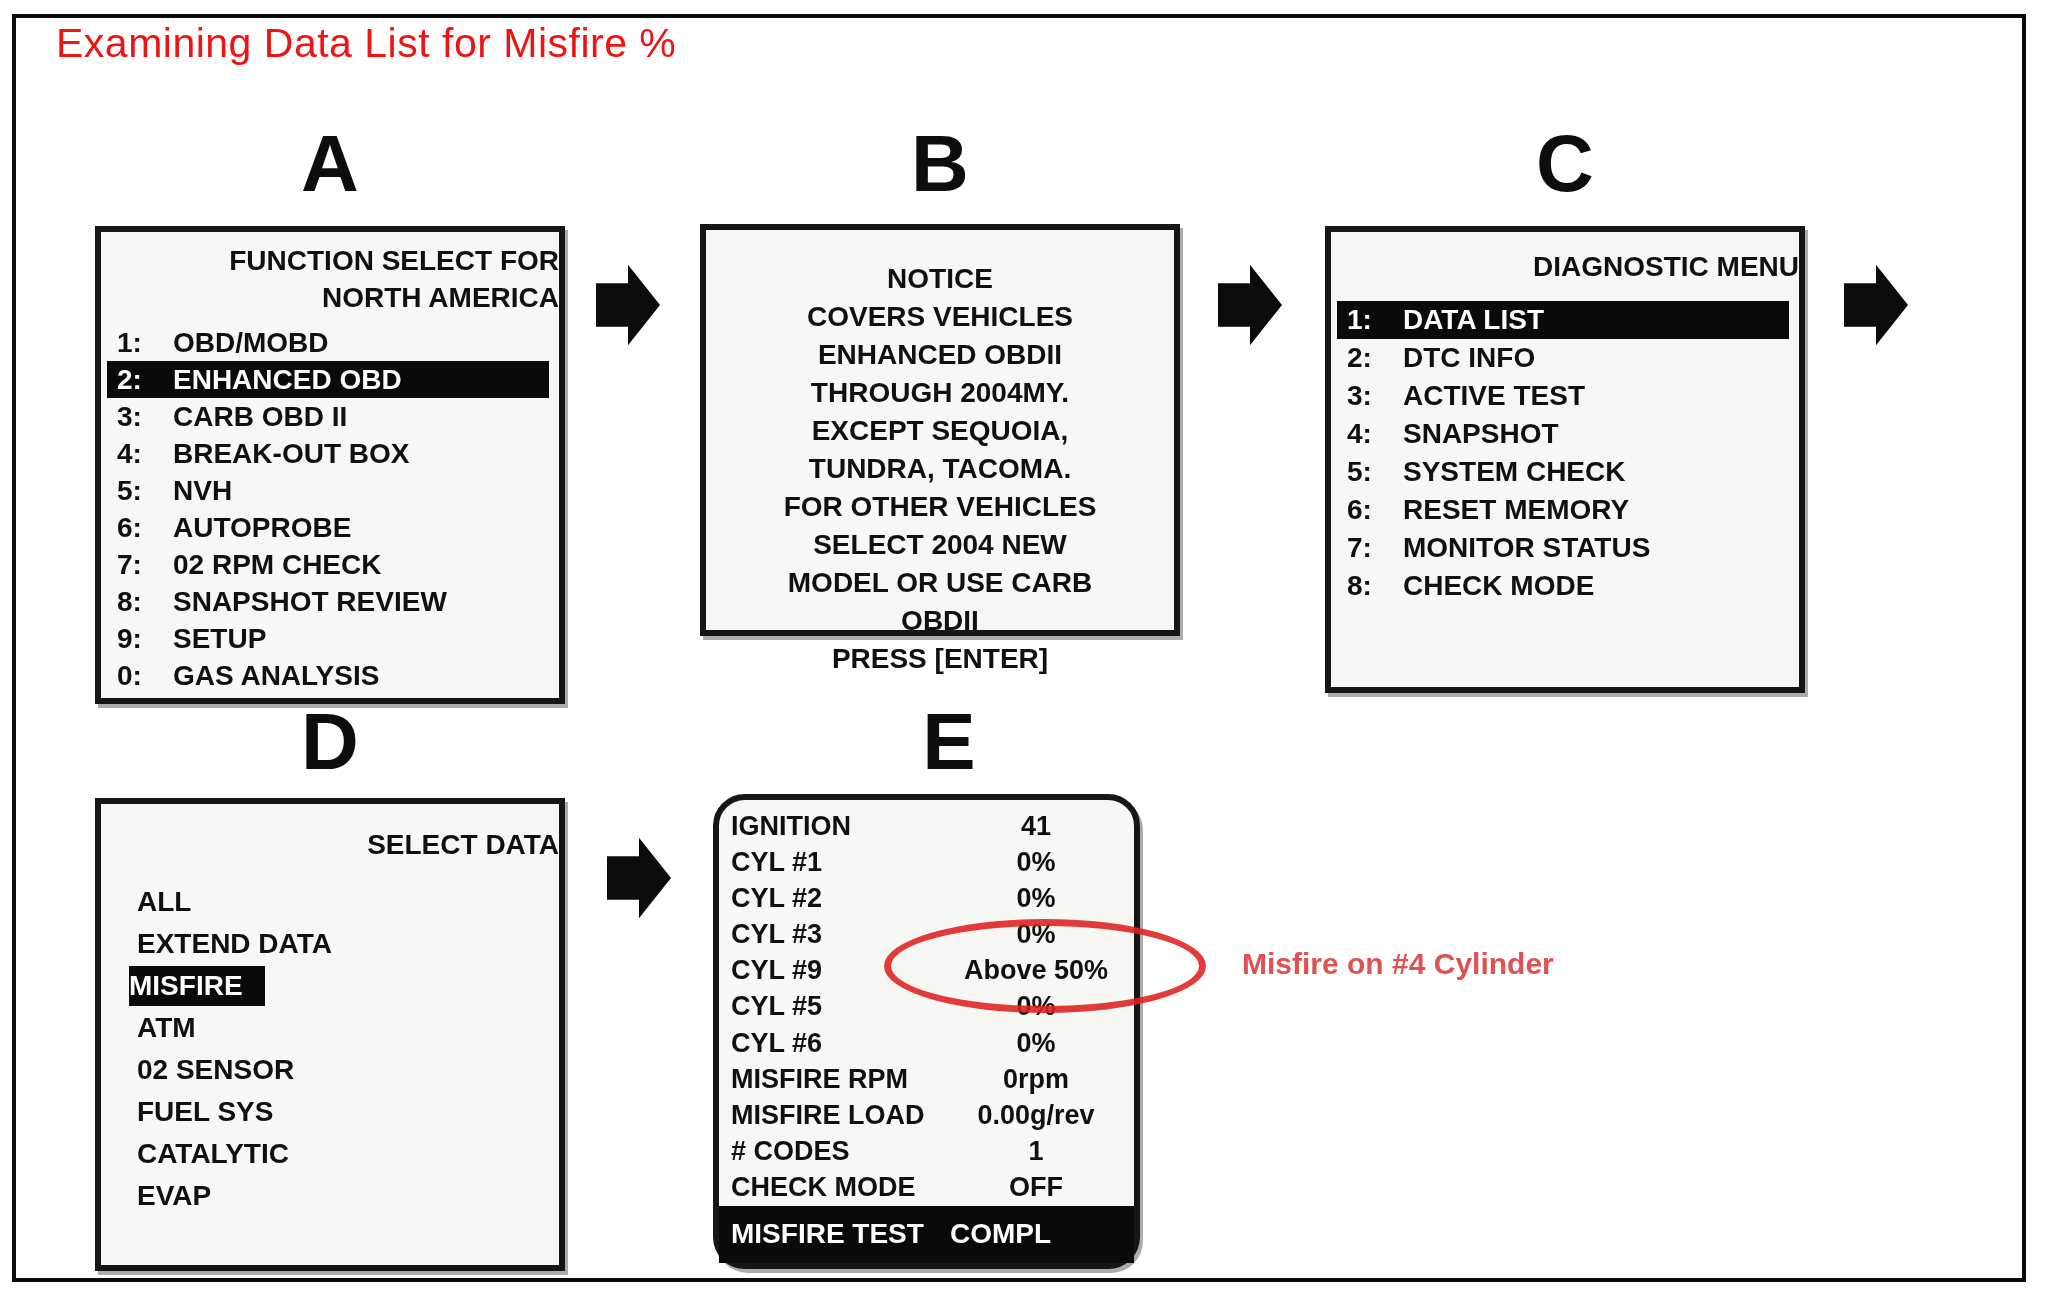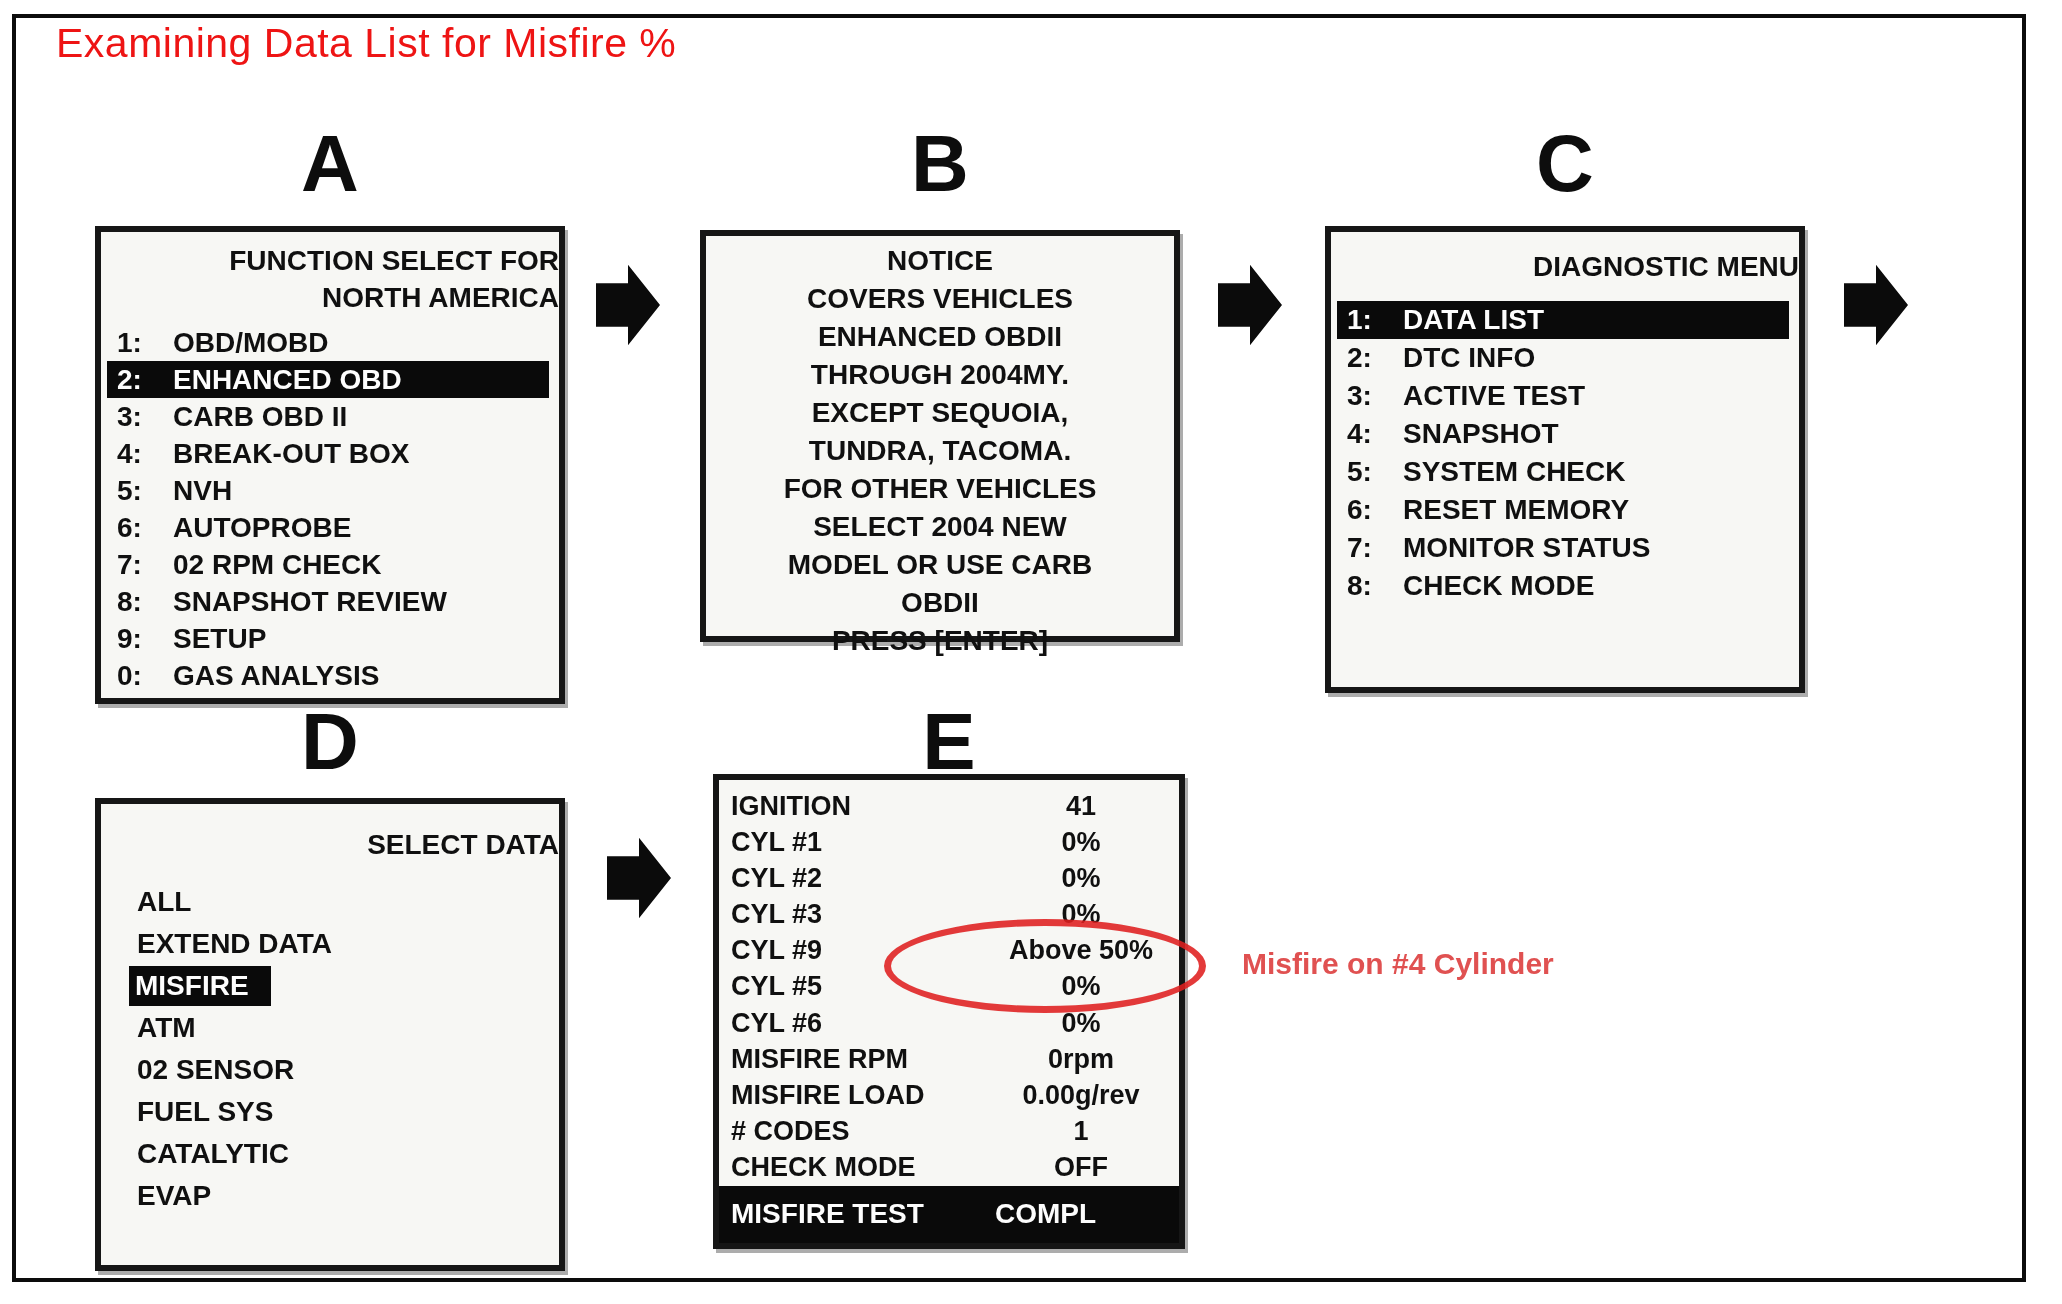"NOTICE" div.screen { justify-content: center -> none; top: 230px -> 224px }
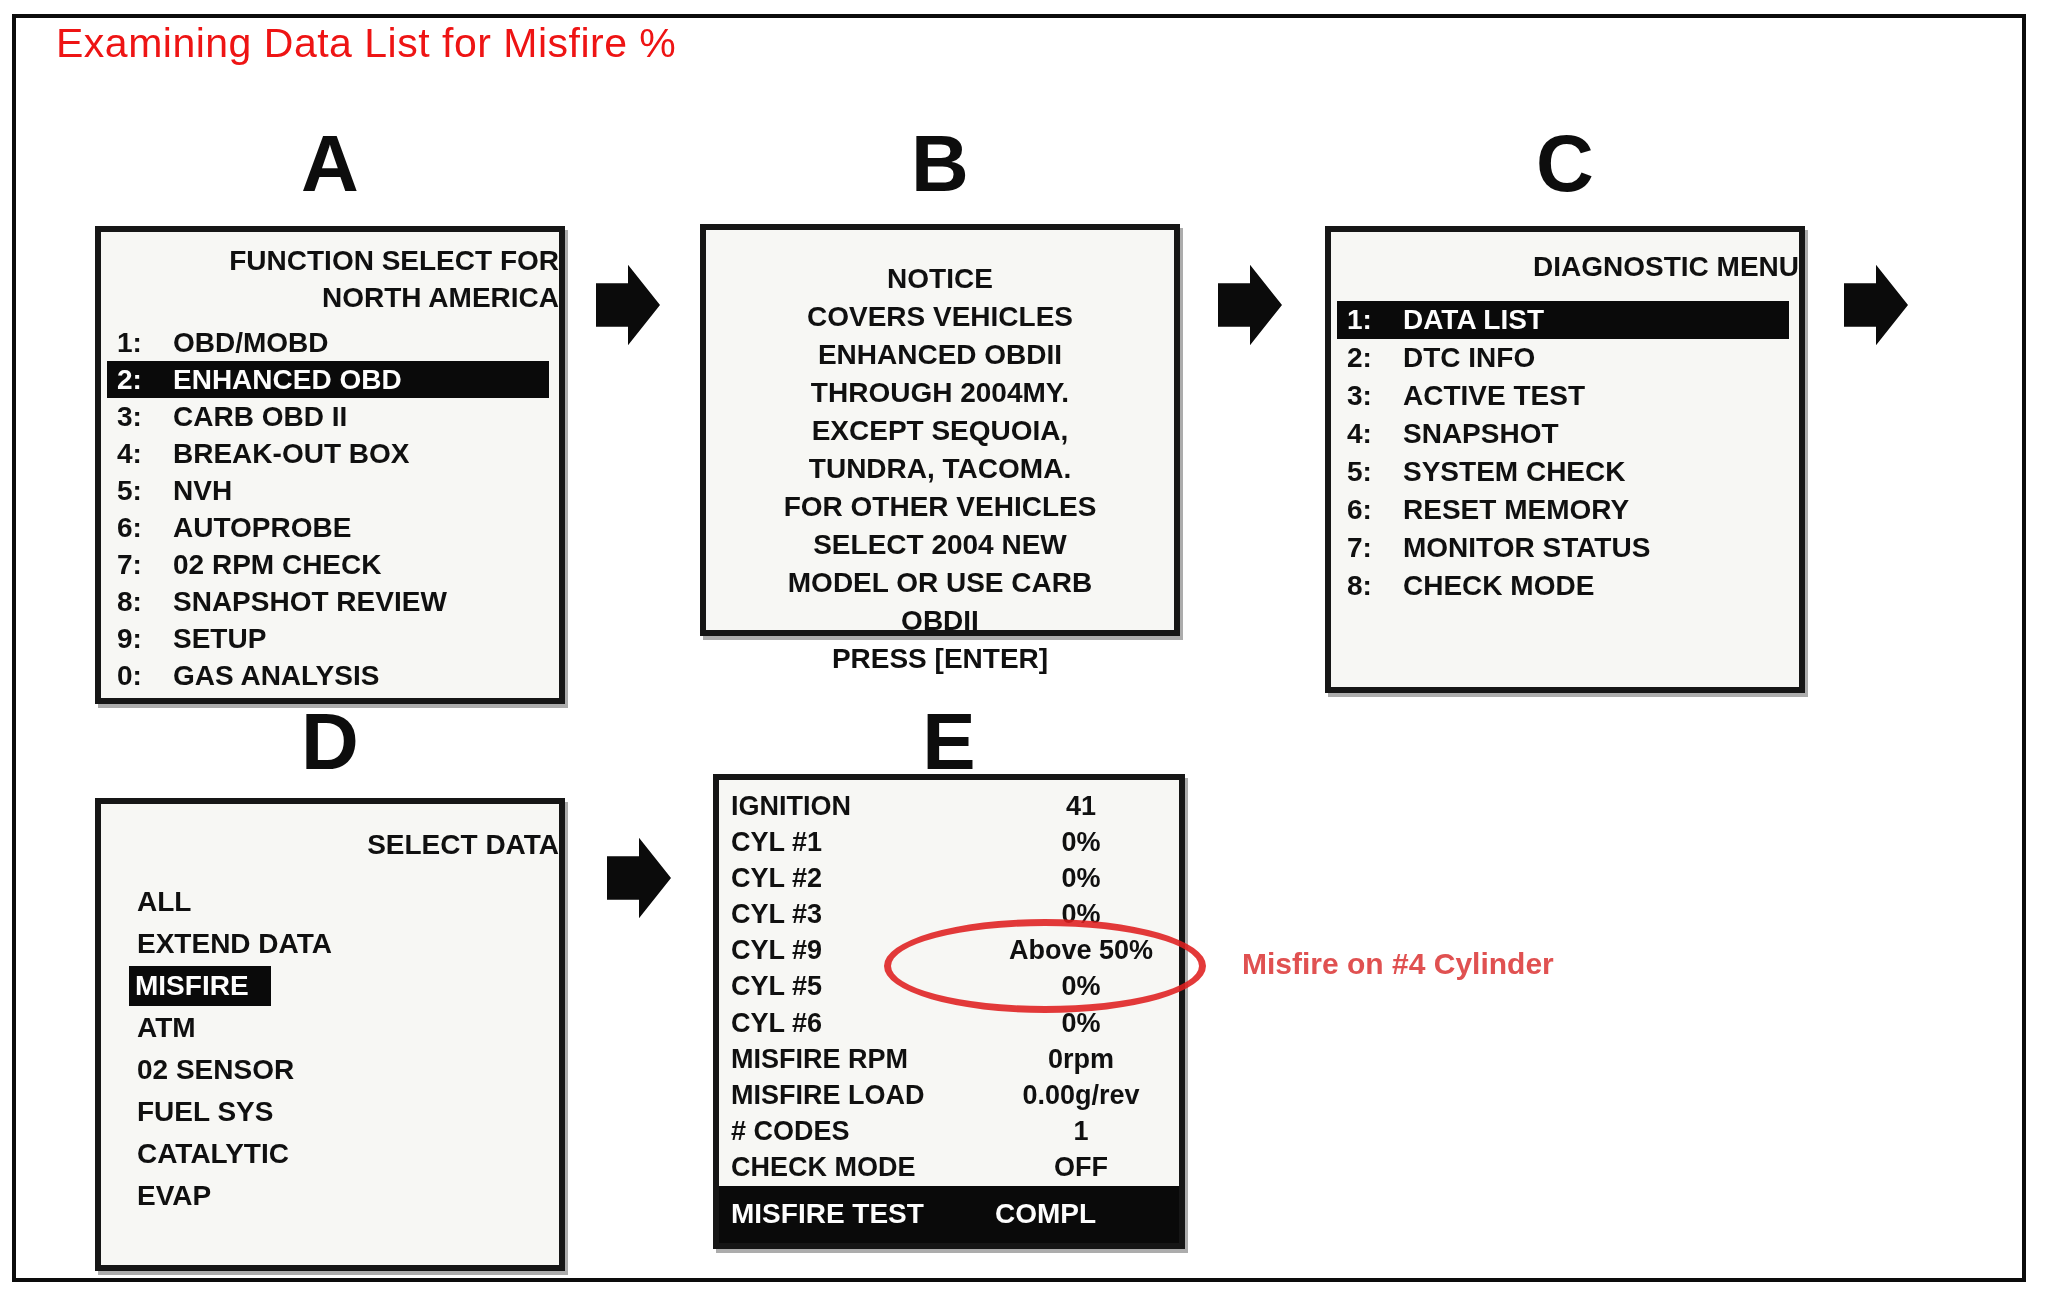"IGNITION" div.screen { border-radius: none -> 32px; top: 774px -> 794px; width: 472px -> 427px }
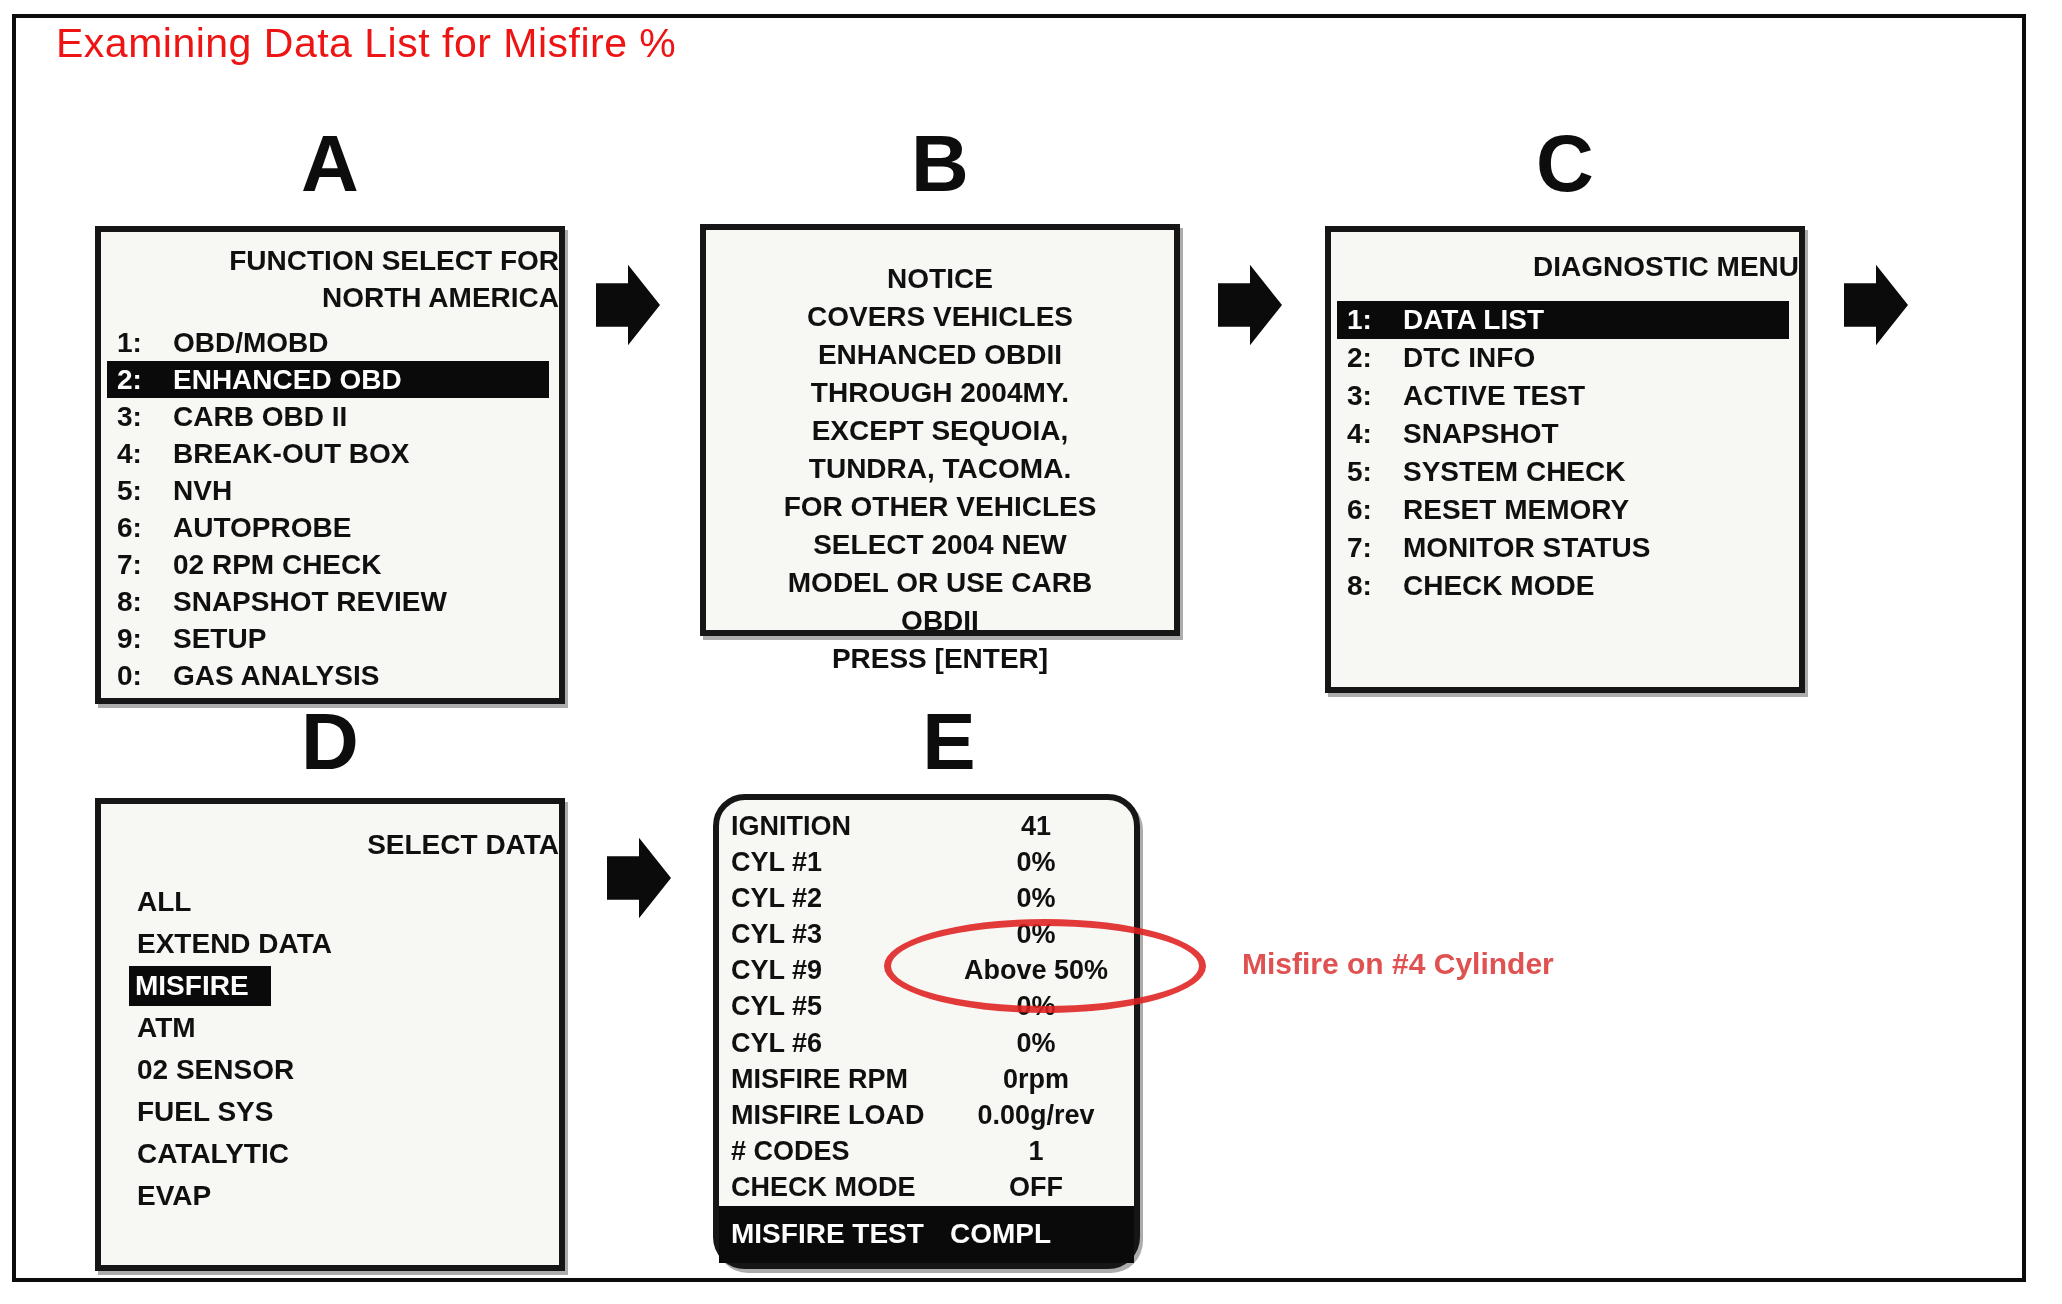"MISFIRE" .pd .drow .sel-inline { padding: 1px 22px 1px 6px -> 1px 22px 1px 0 }
